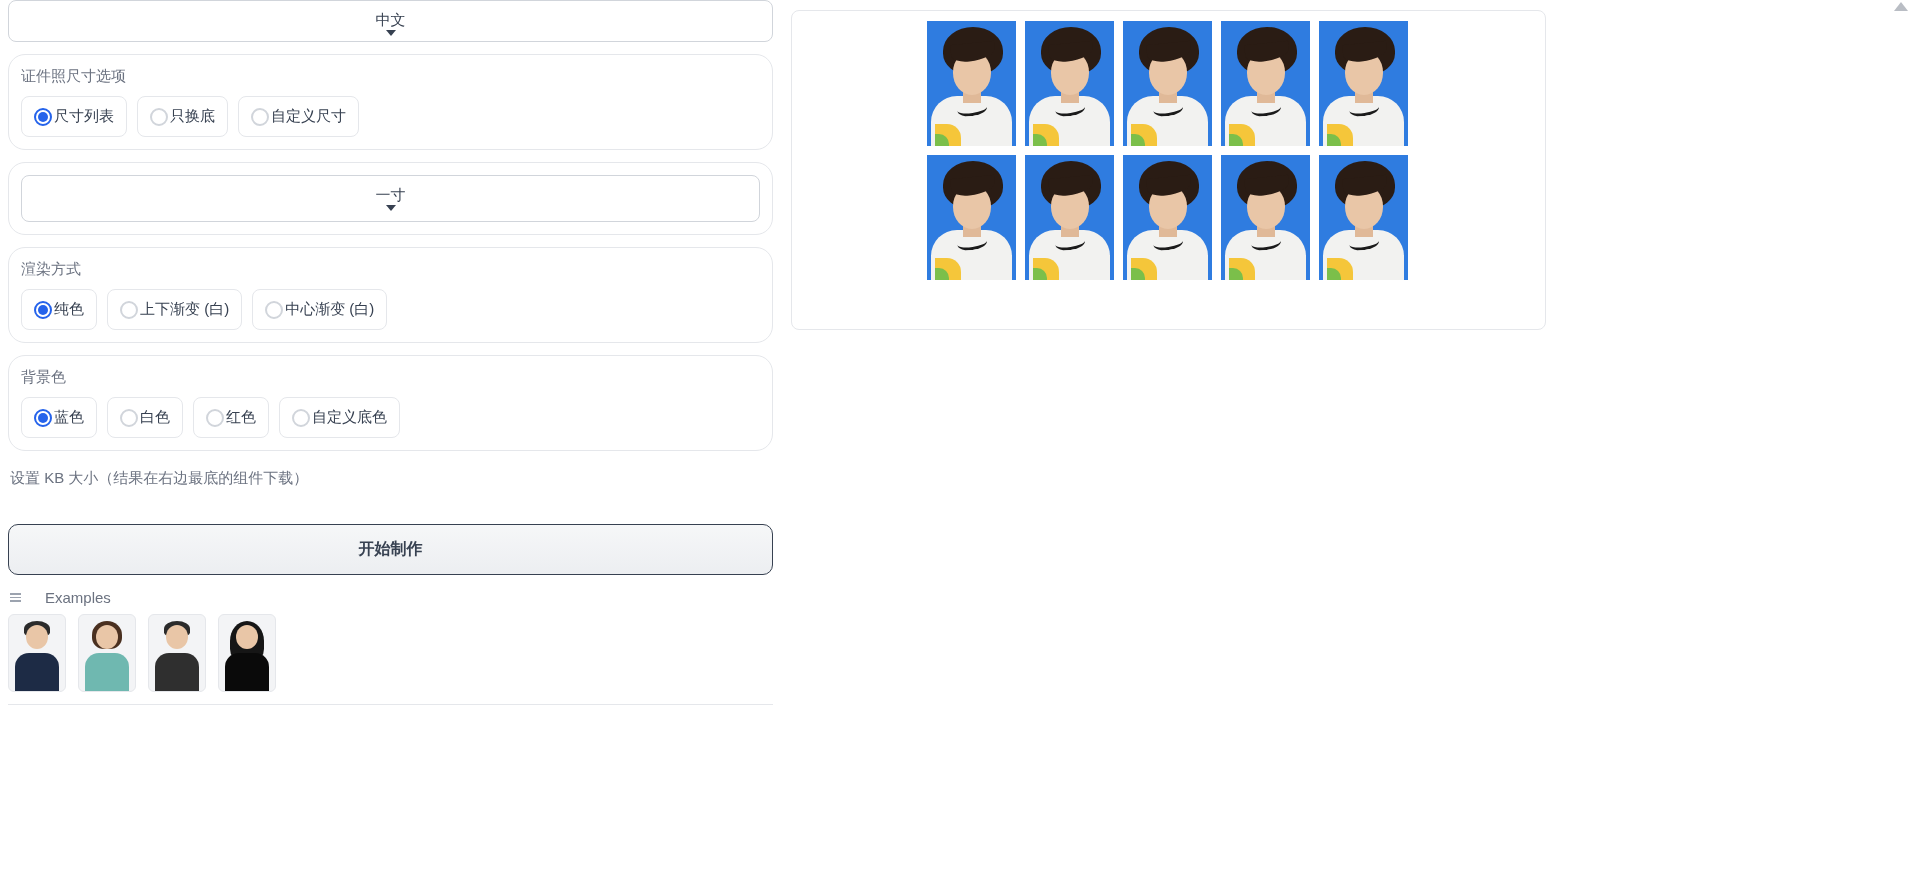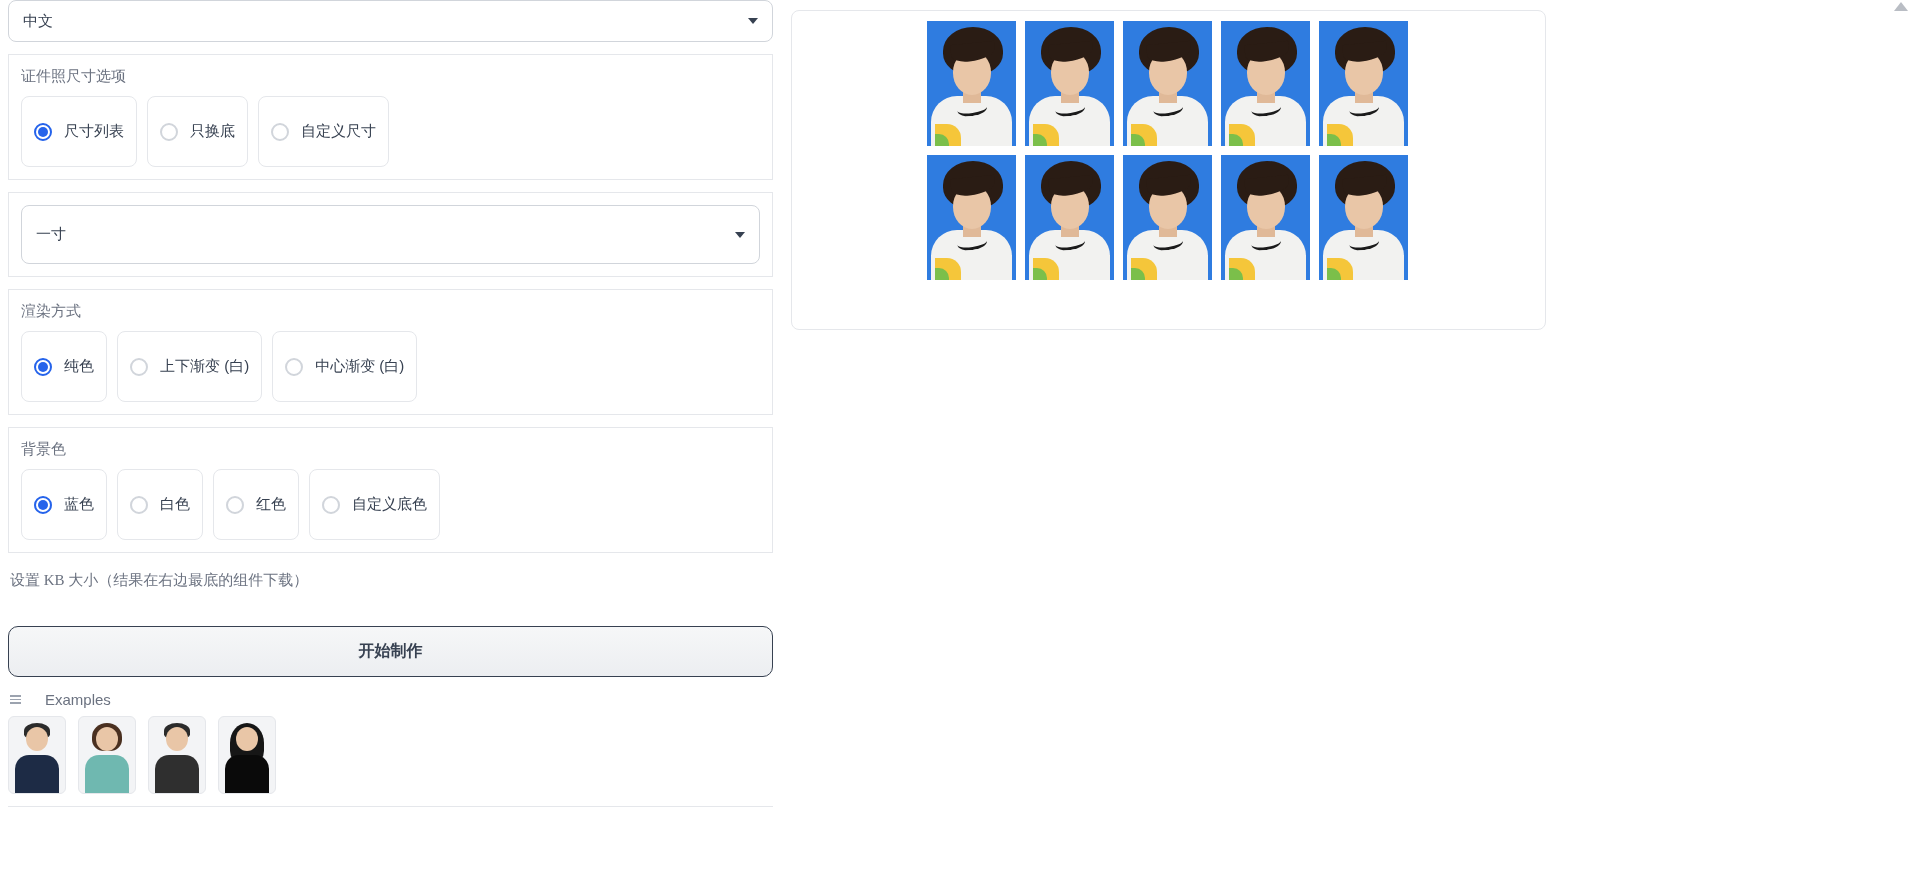"中文" .dropdown { flex-direction: none -> column; padding: 19px 14px -> 10px 14px }
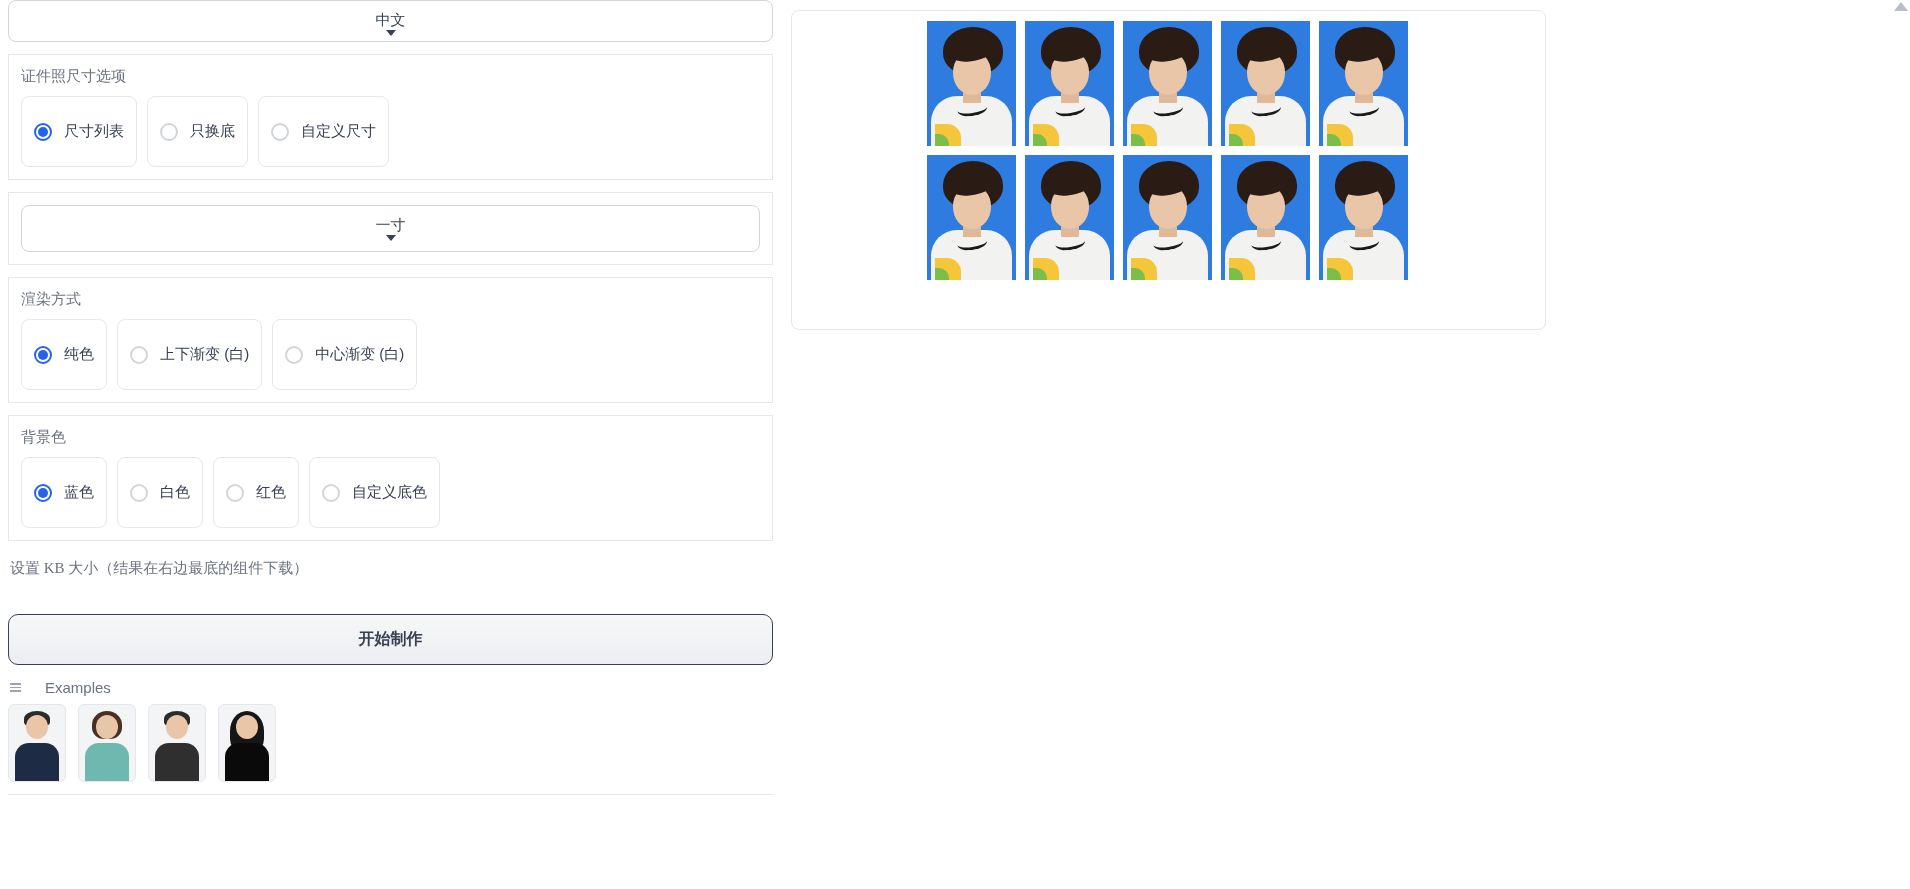"证件照尺寸选项" .card { border-radius: 0 -> 17px }
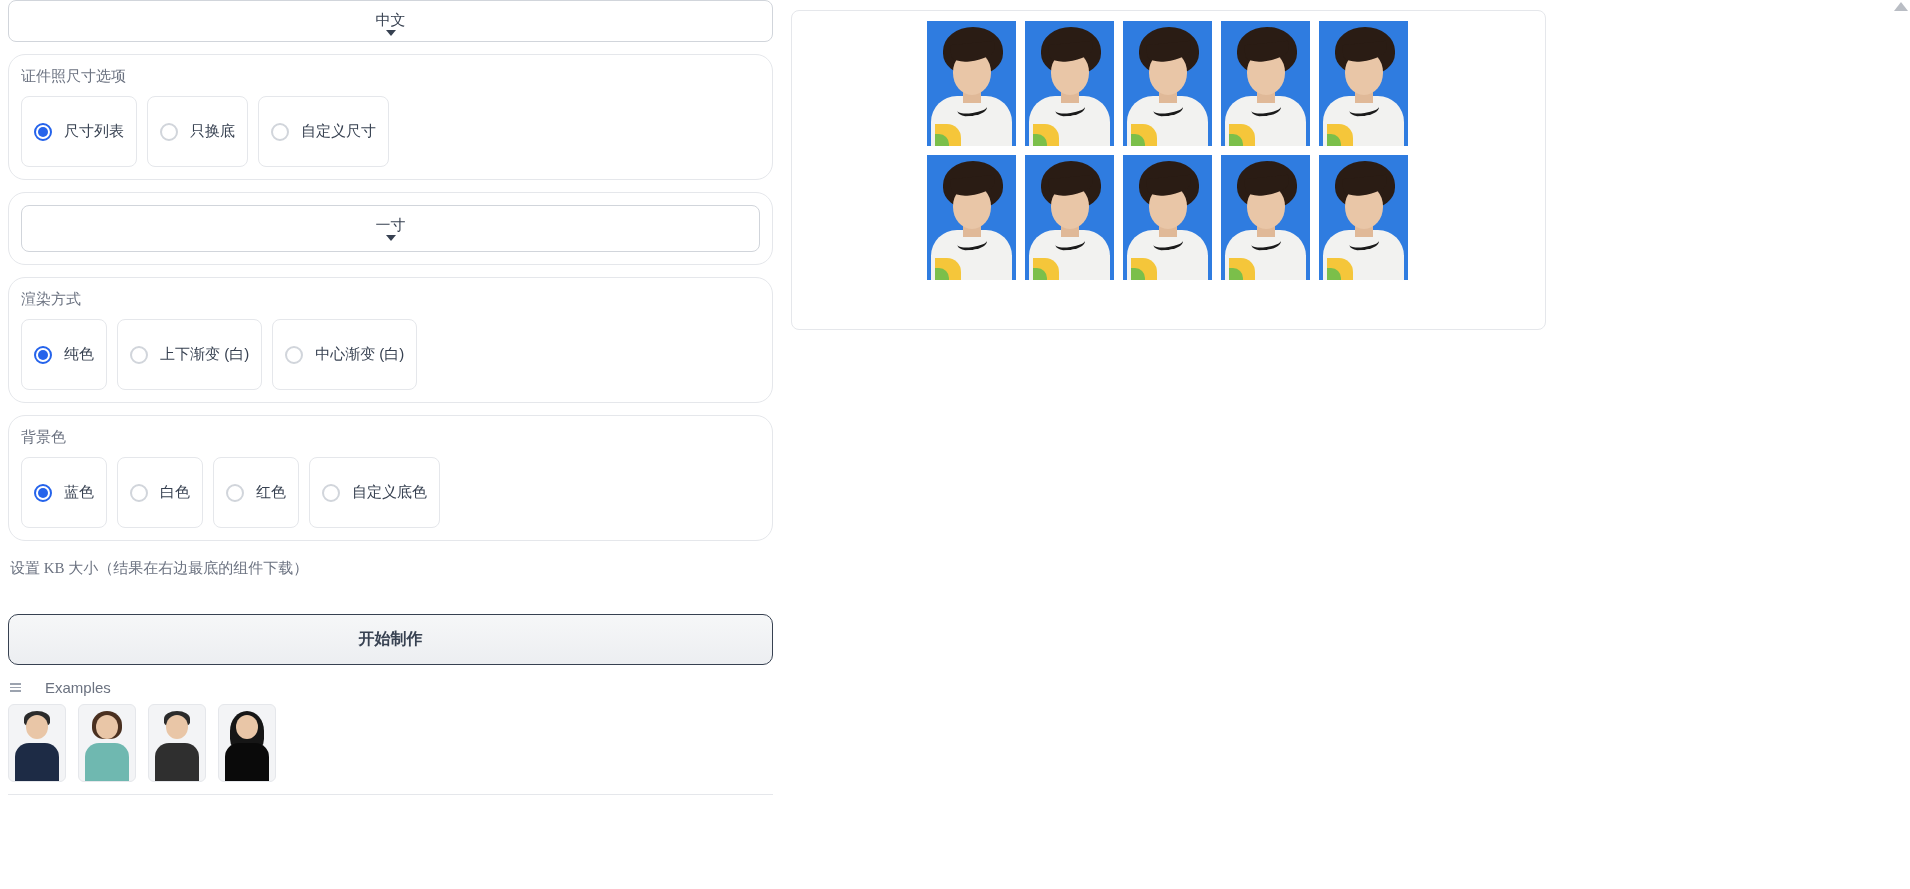"尺寸列表" .radio-pill { gap: 12px -> 2px; padding: 25px 12px -> 10px 12px }
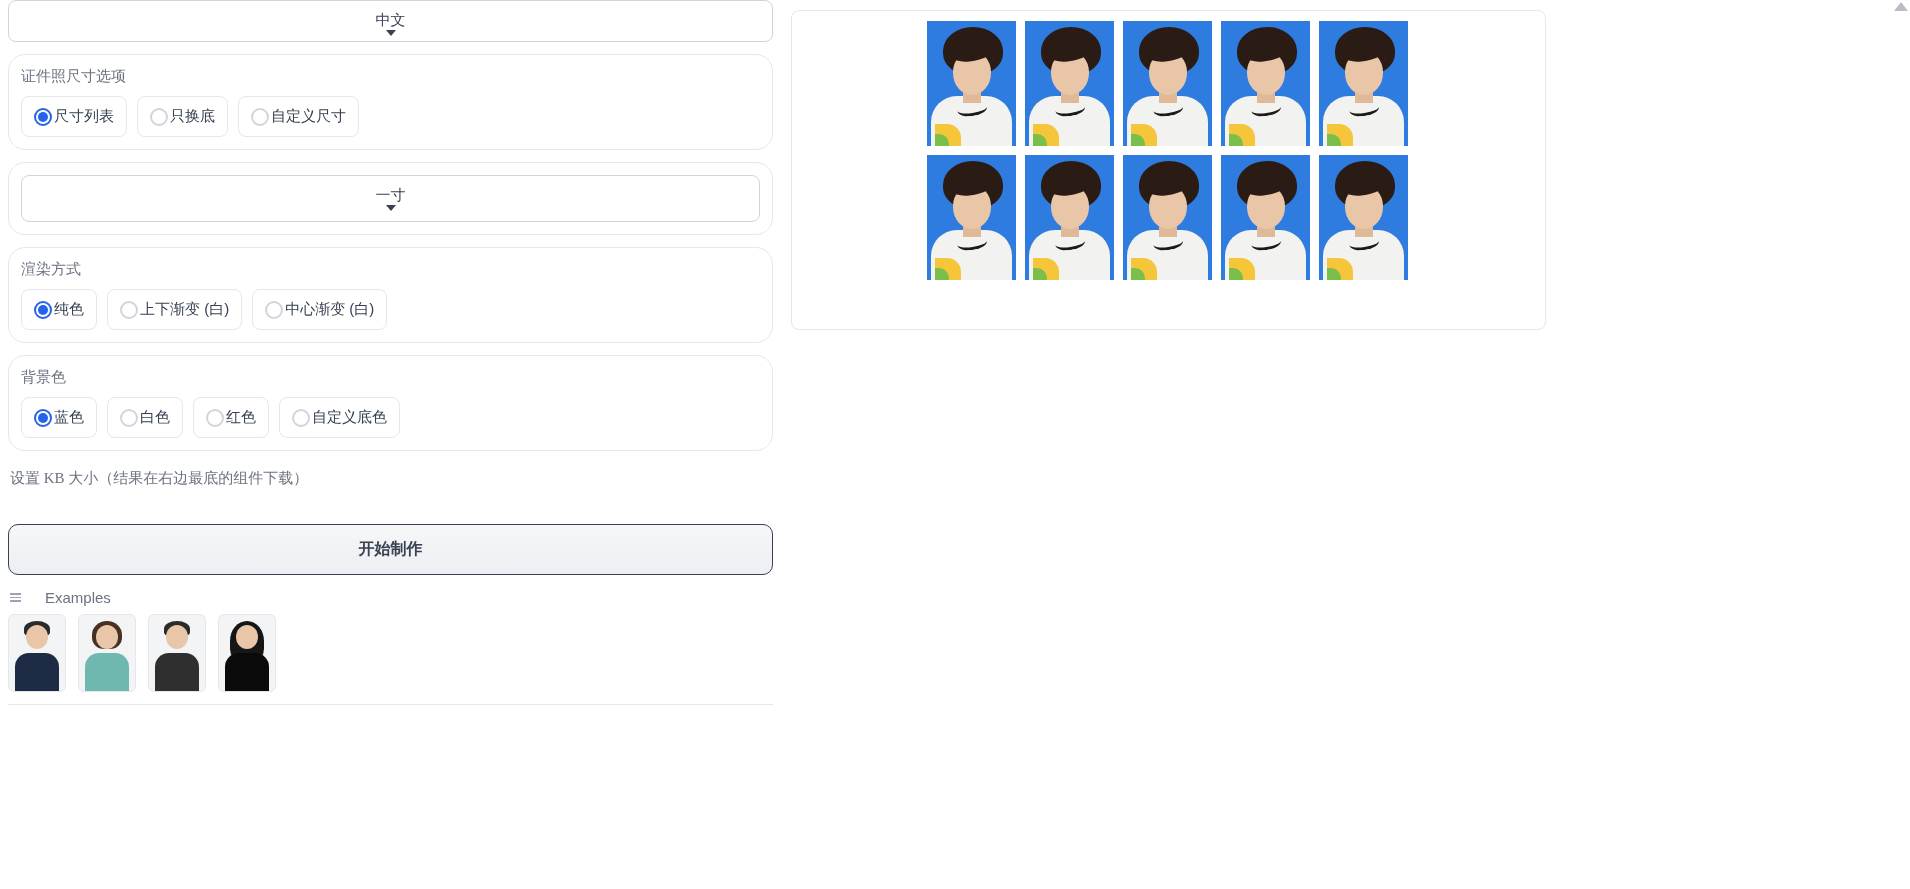"设置 KB 大小（结果在右边最底的组件下载）" div.card { font-family: Liberation Serif, serif -> none }
